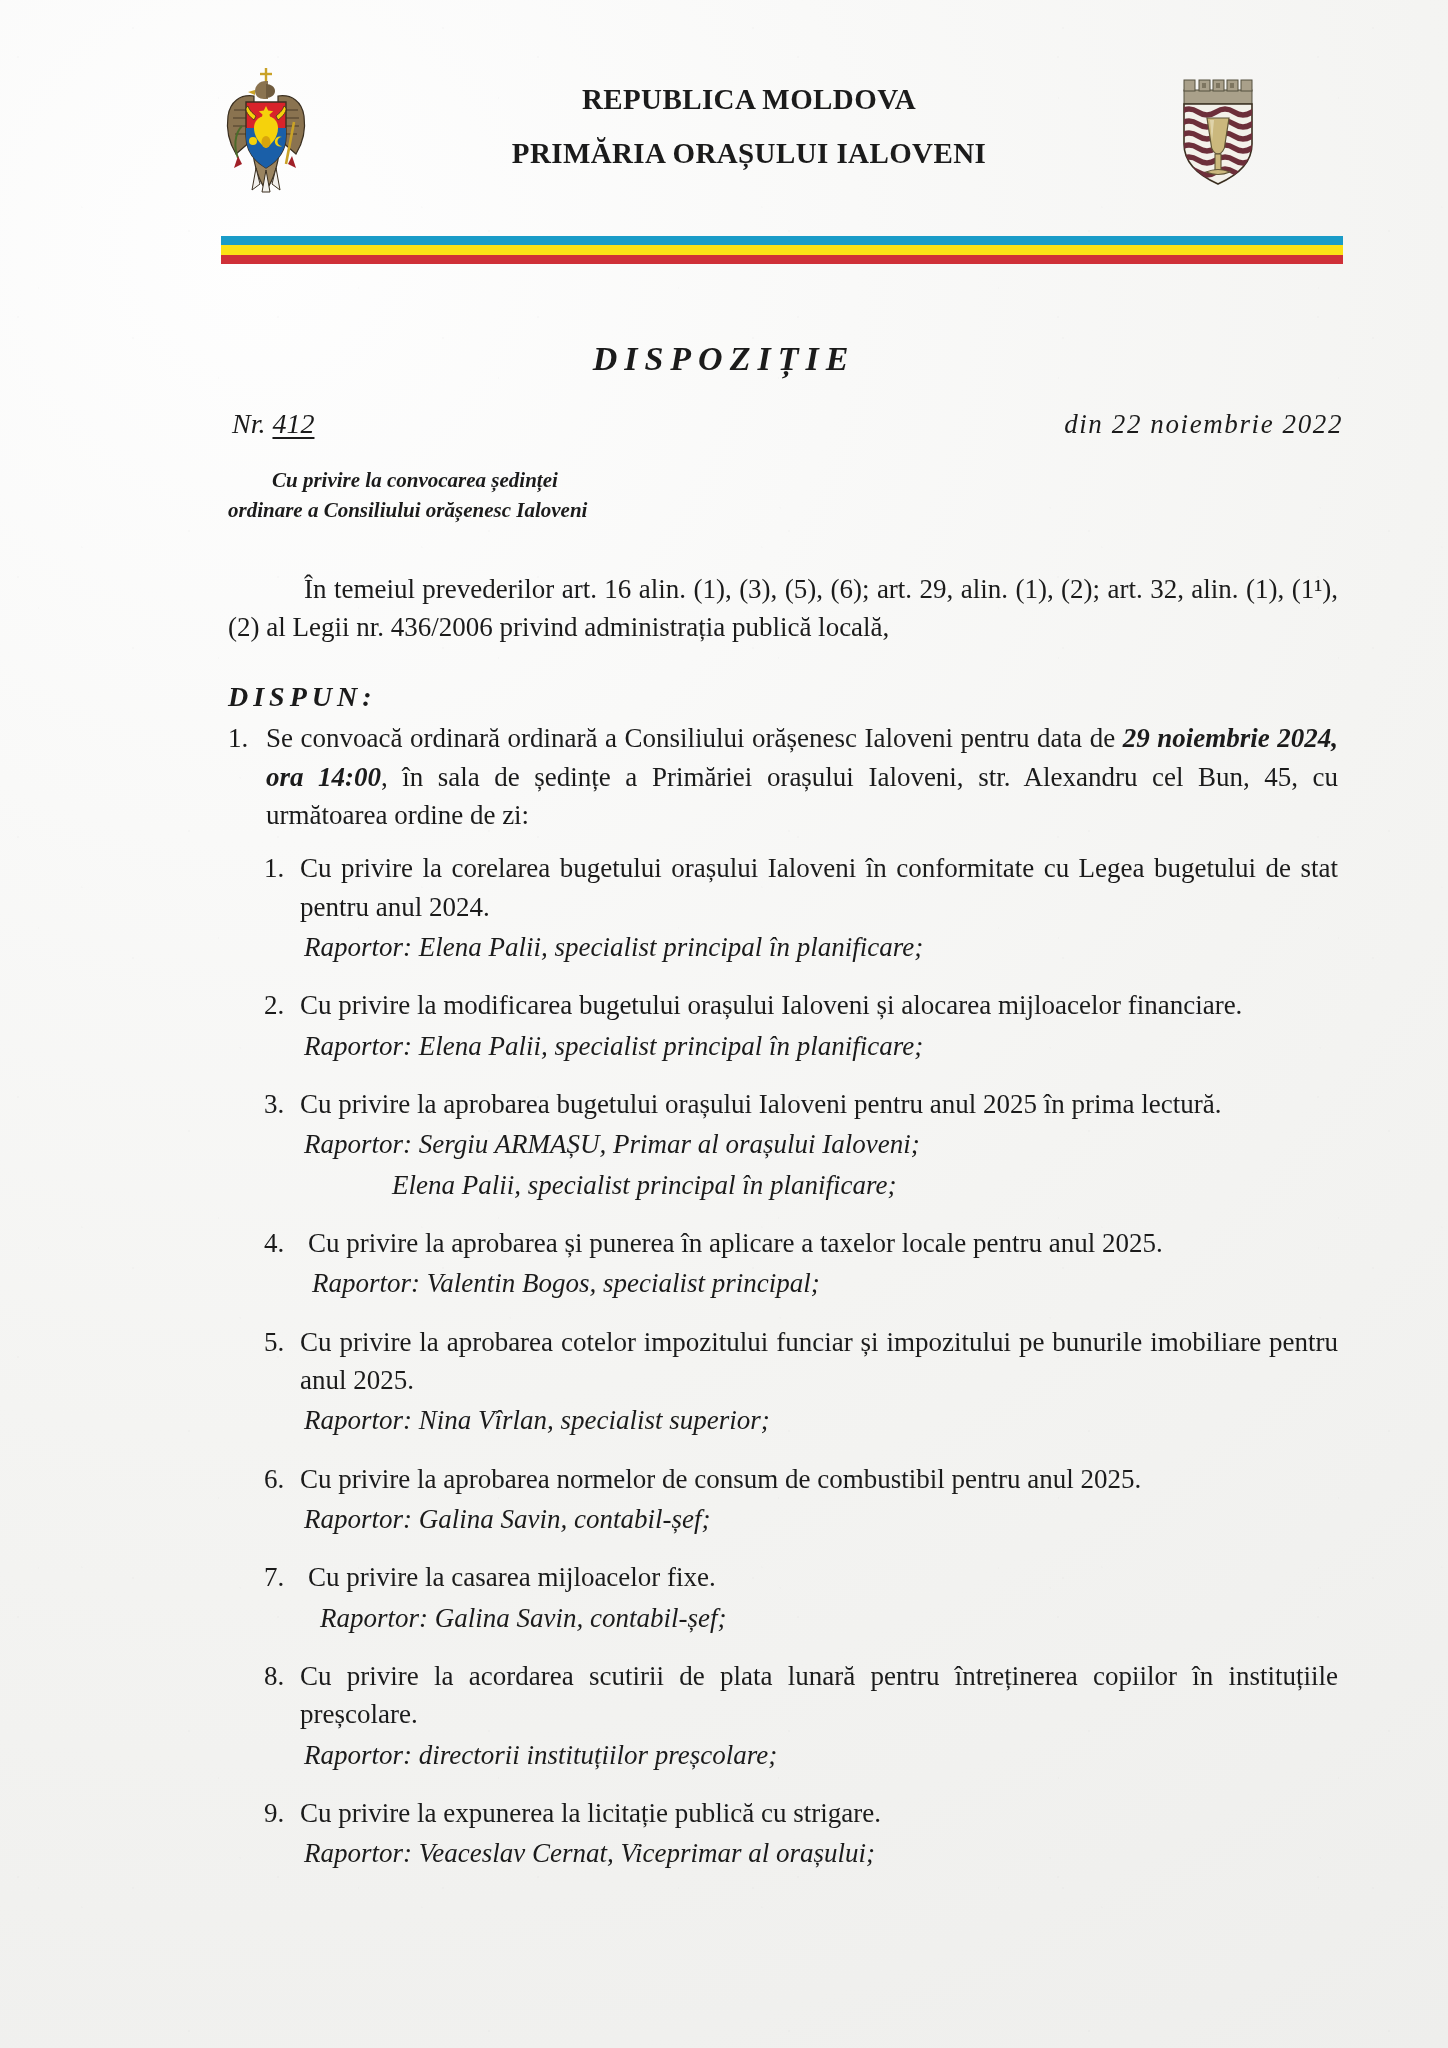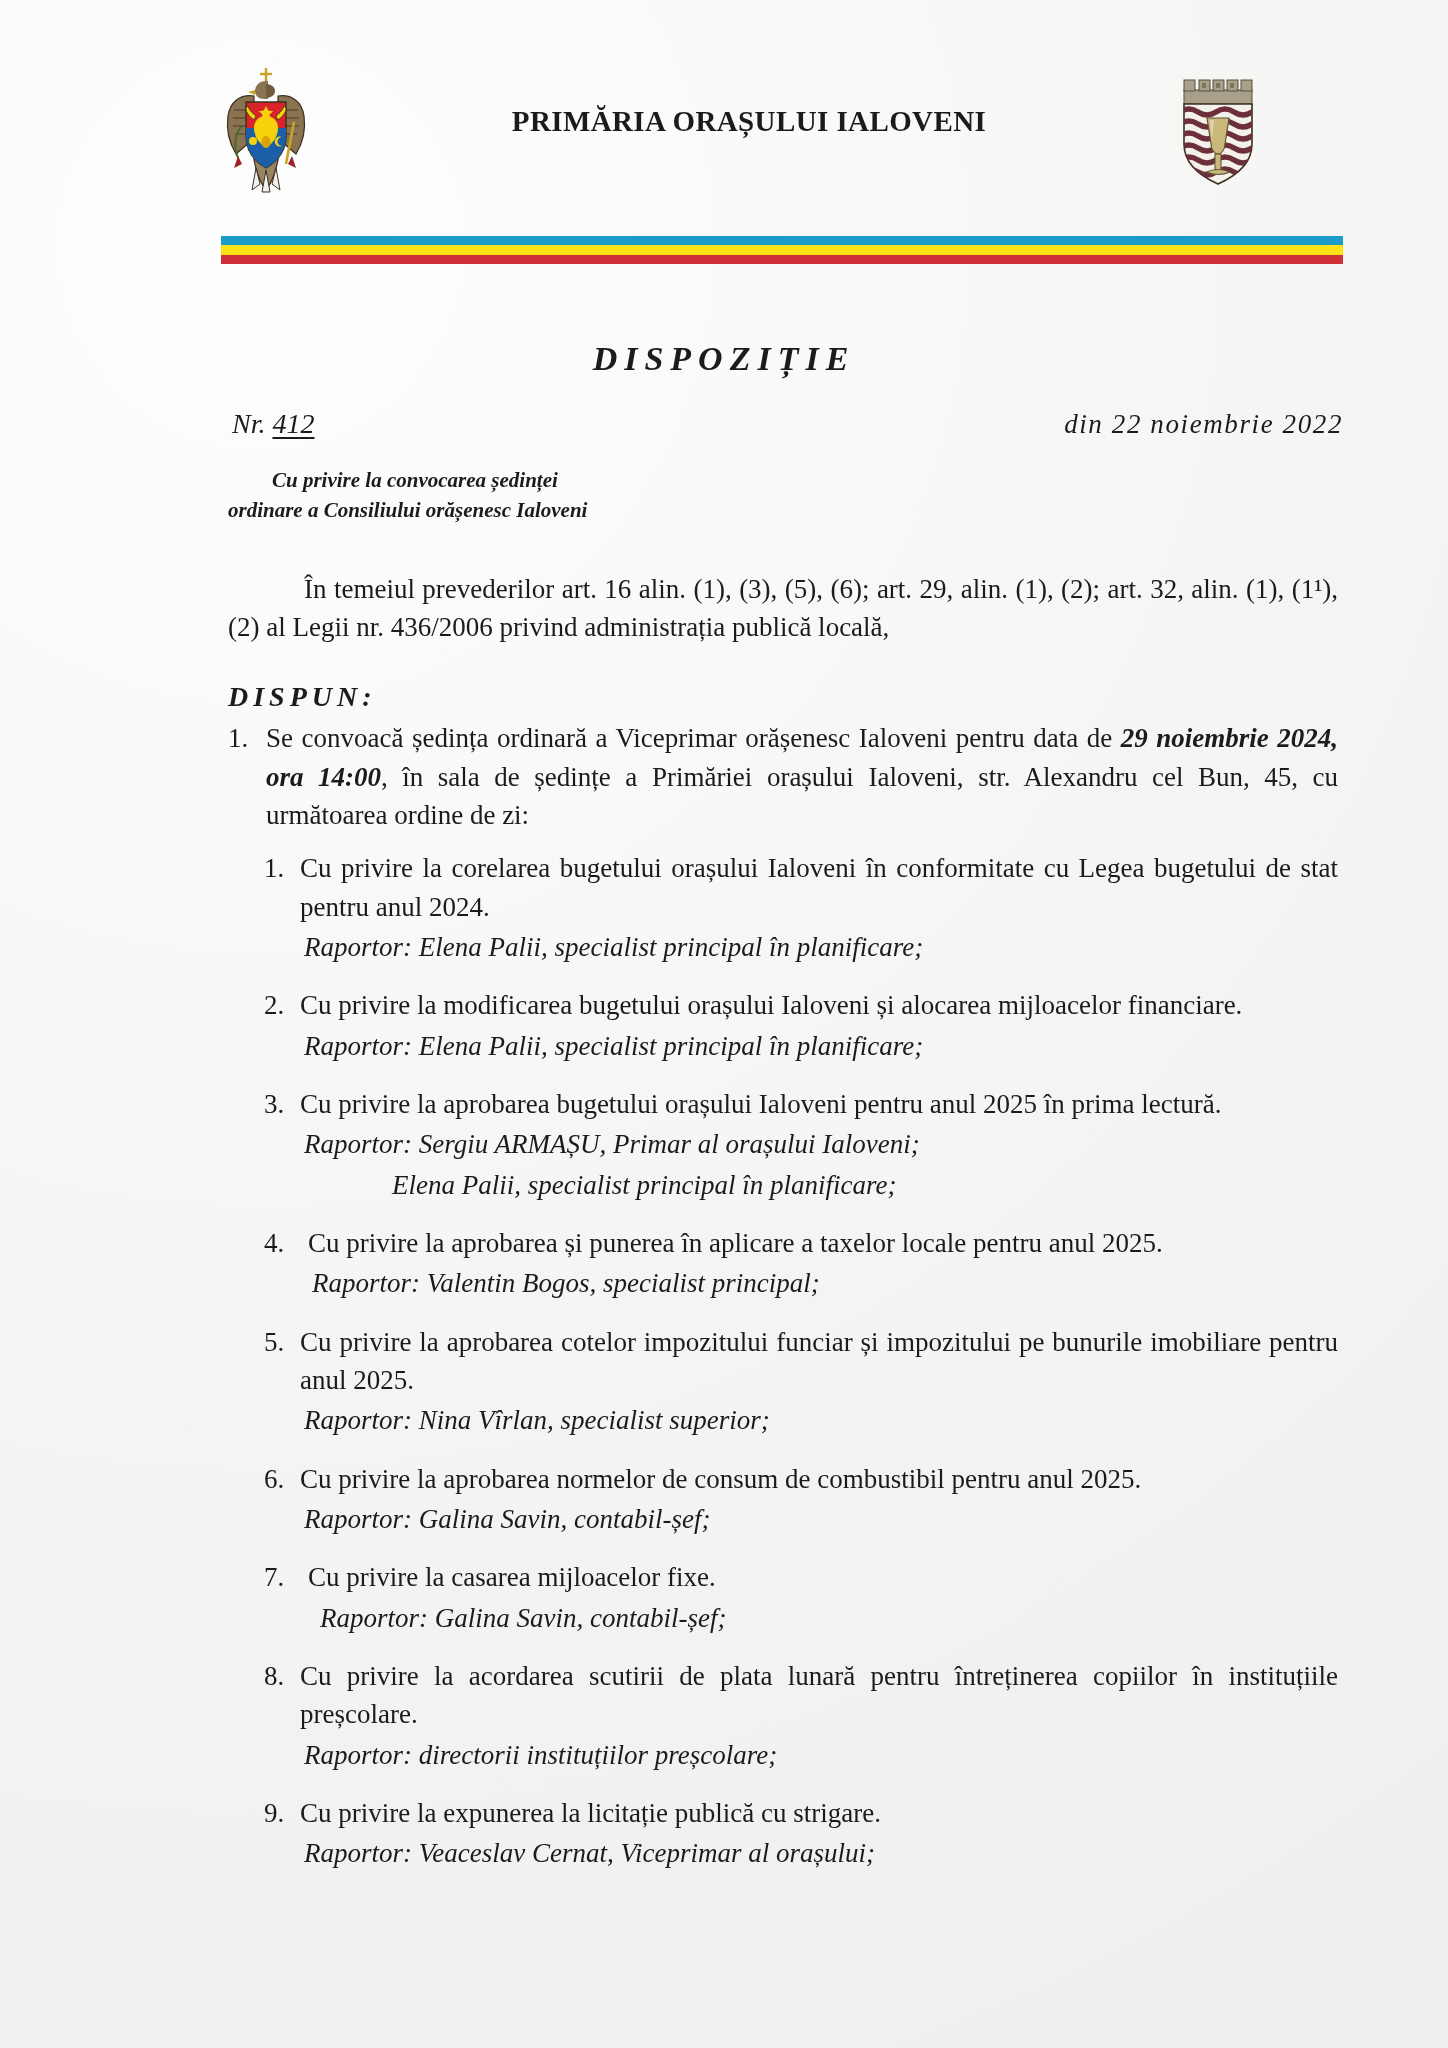"REPUBLICA MOLDOVA" div.line1 { html: none -> <div>REPUBLICA MOLDOVA</div> }
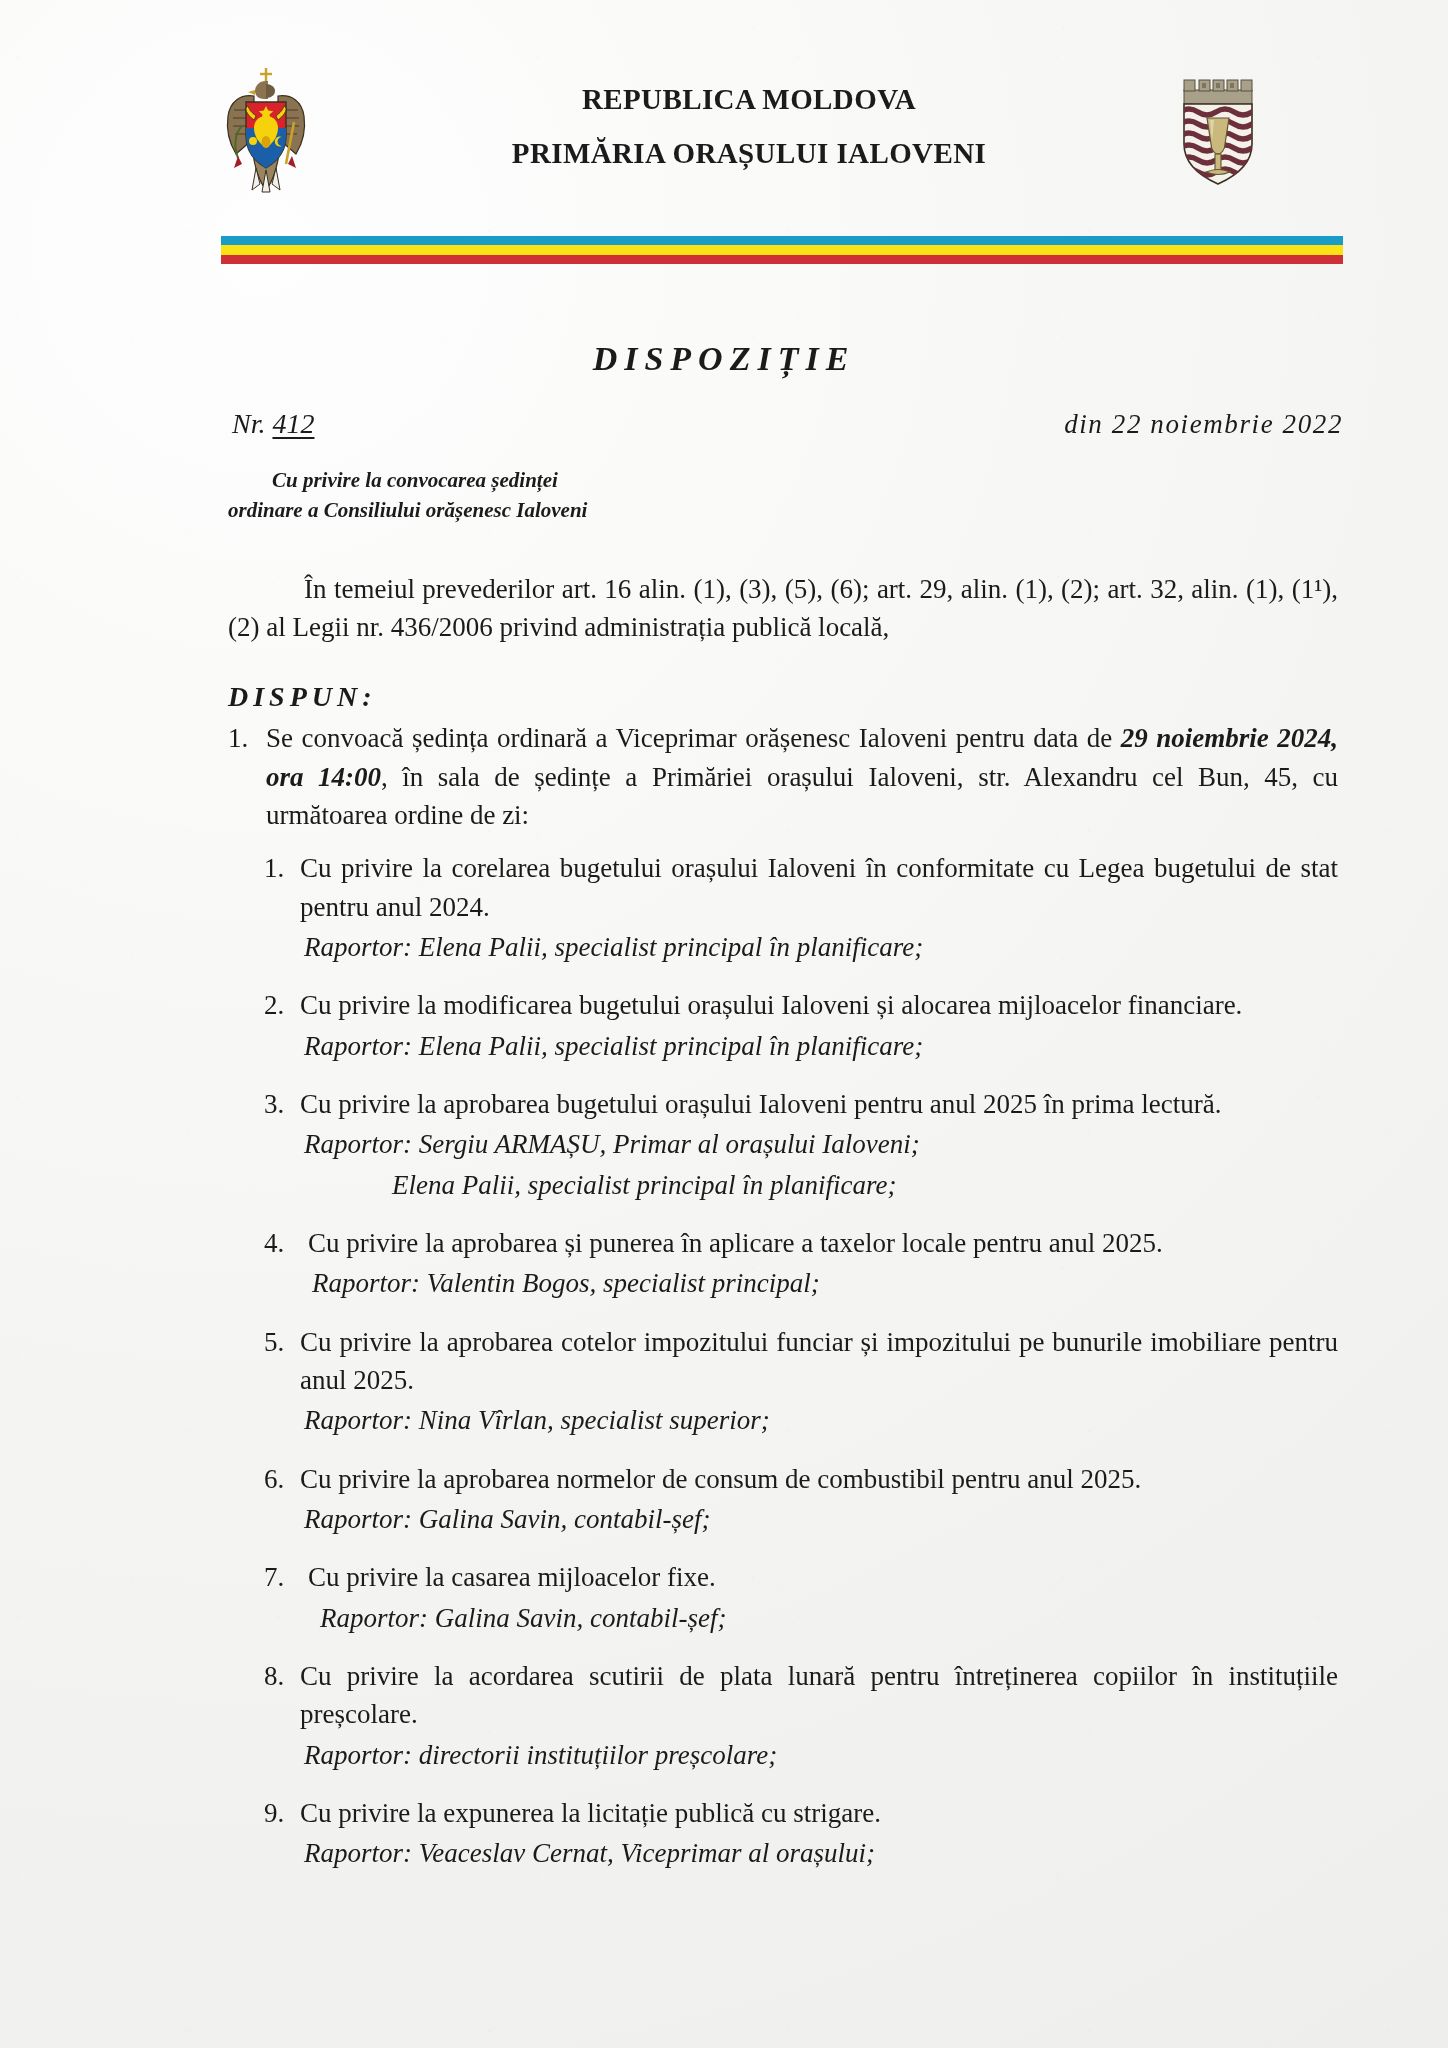"Se convoacă ședința ordinară a" span { text: ședința ordinară a Viceprimar -> ordinară ordinară a Consiliului }
